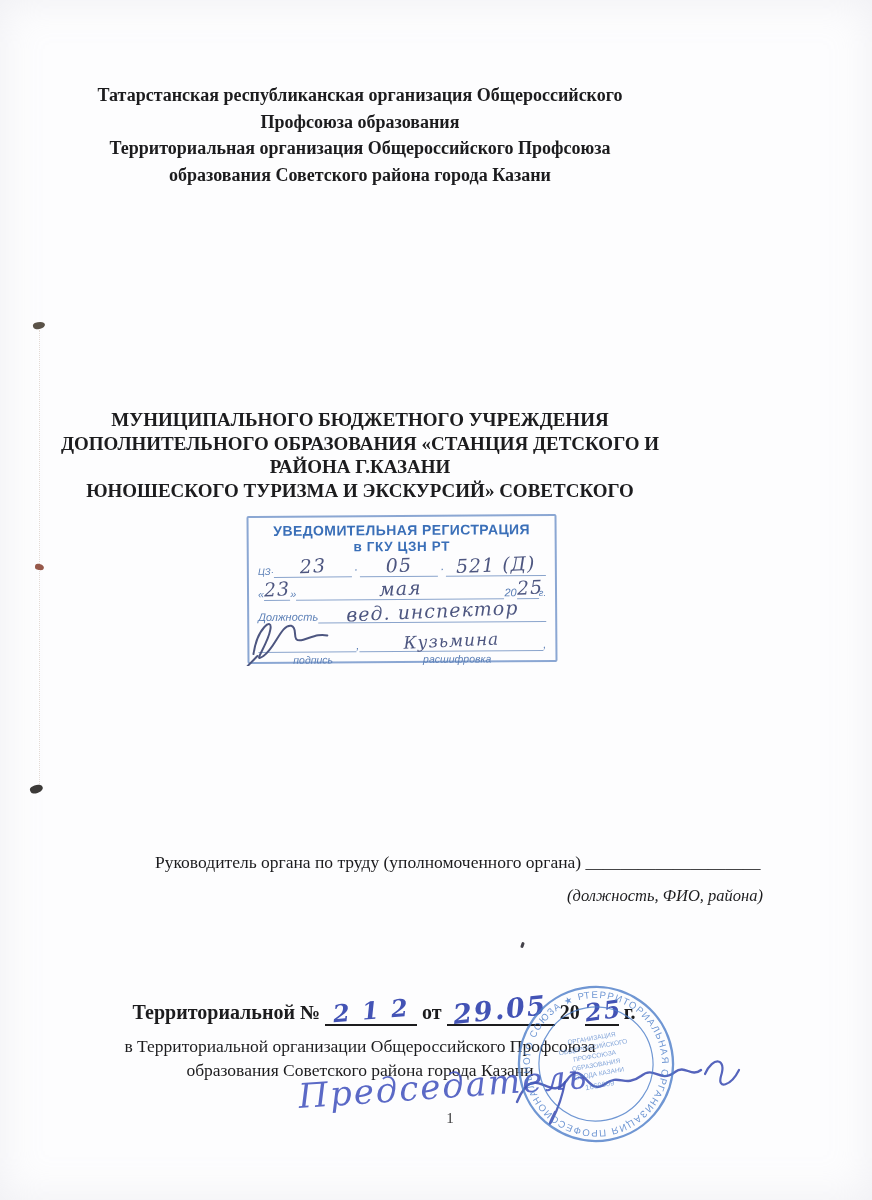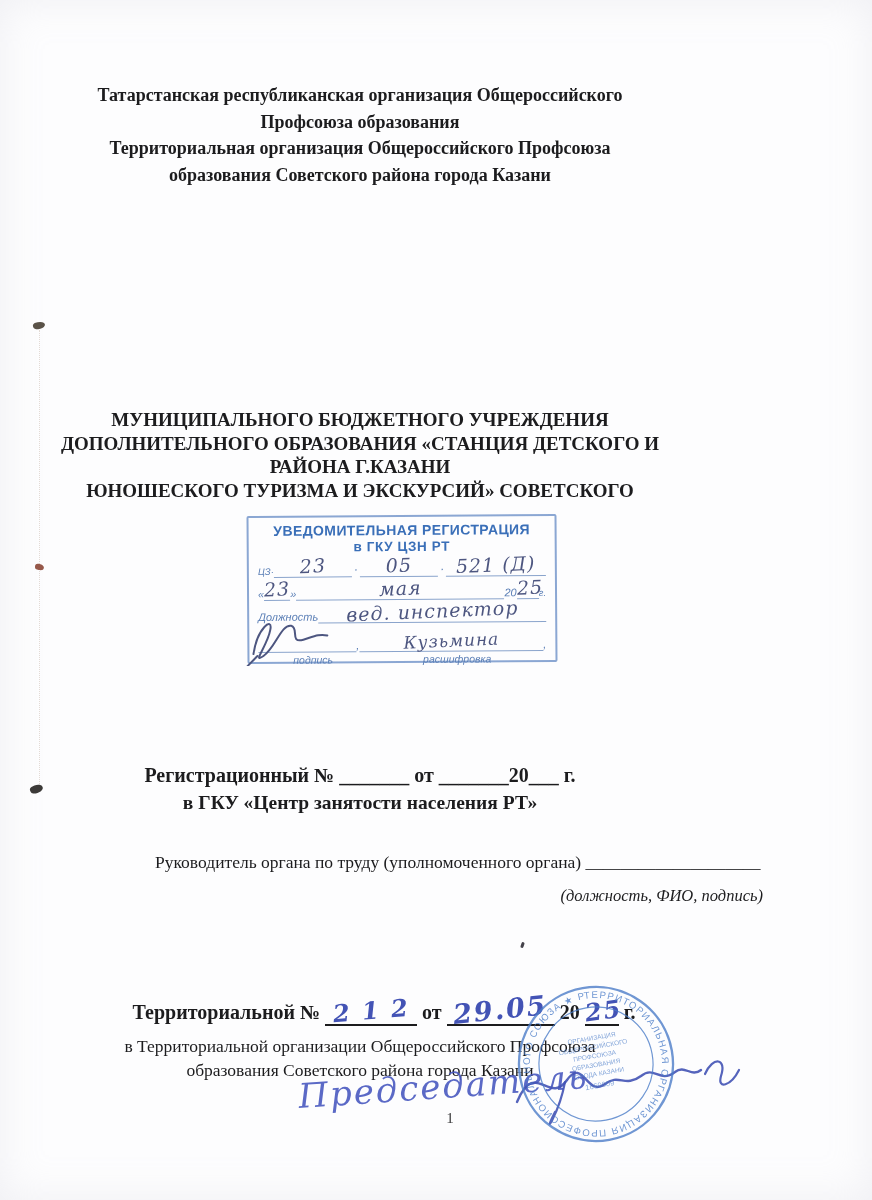"Регистрационный № _______ от" div.center { html: <div> <div>Регистрационный № _______ от _______20___ г.</div> <div>в ГКУ «Центр занятости населения РТ»</div> </div> -> none }
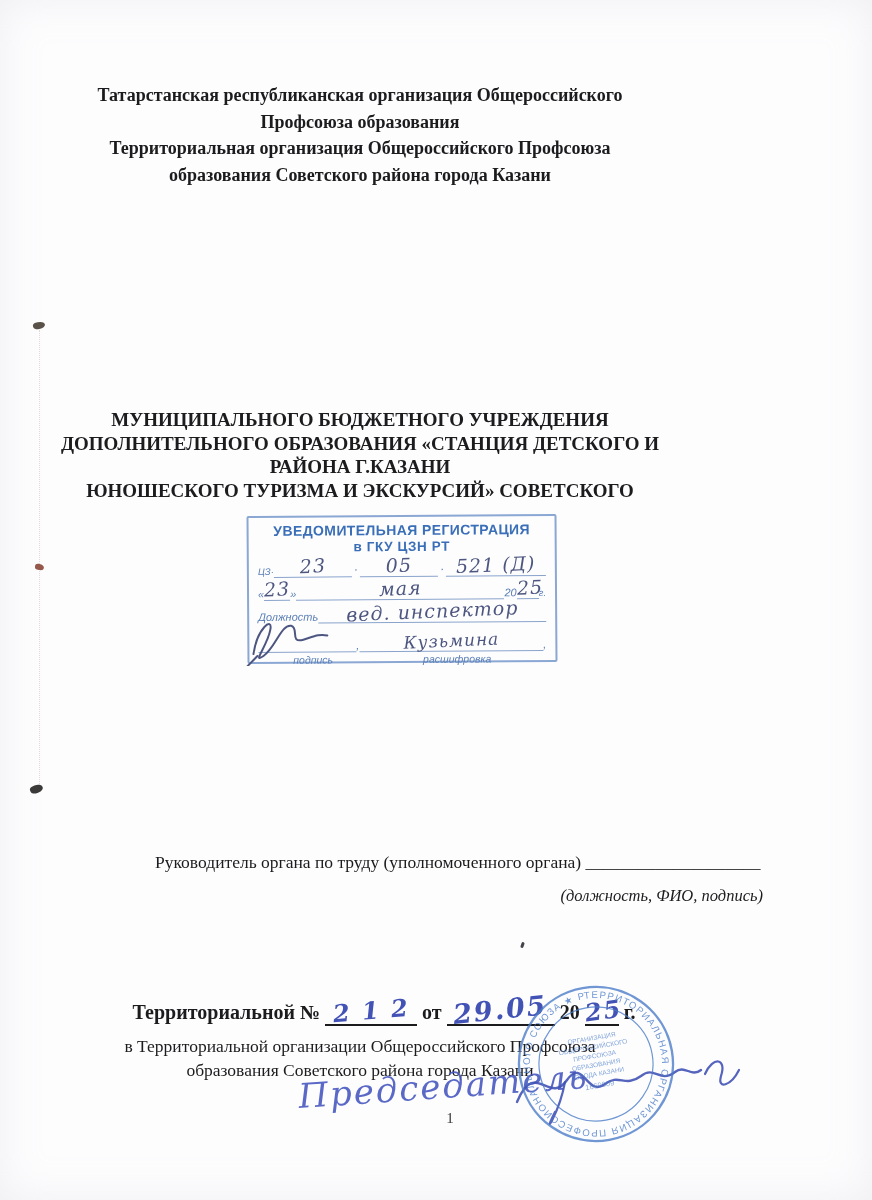"(должность, ФИО, подпись)" div.note { text: подпись -> района }
